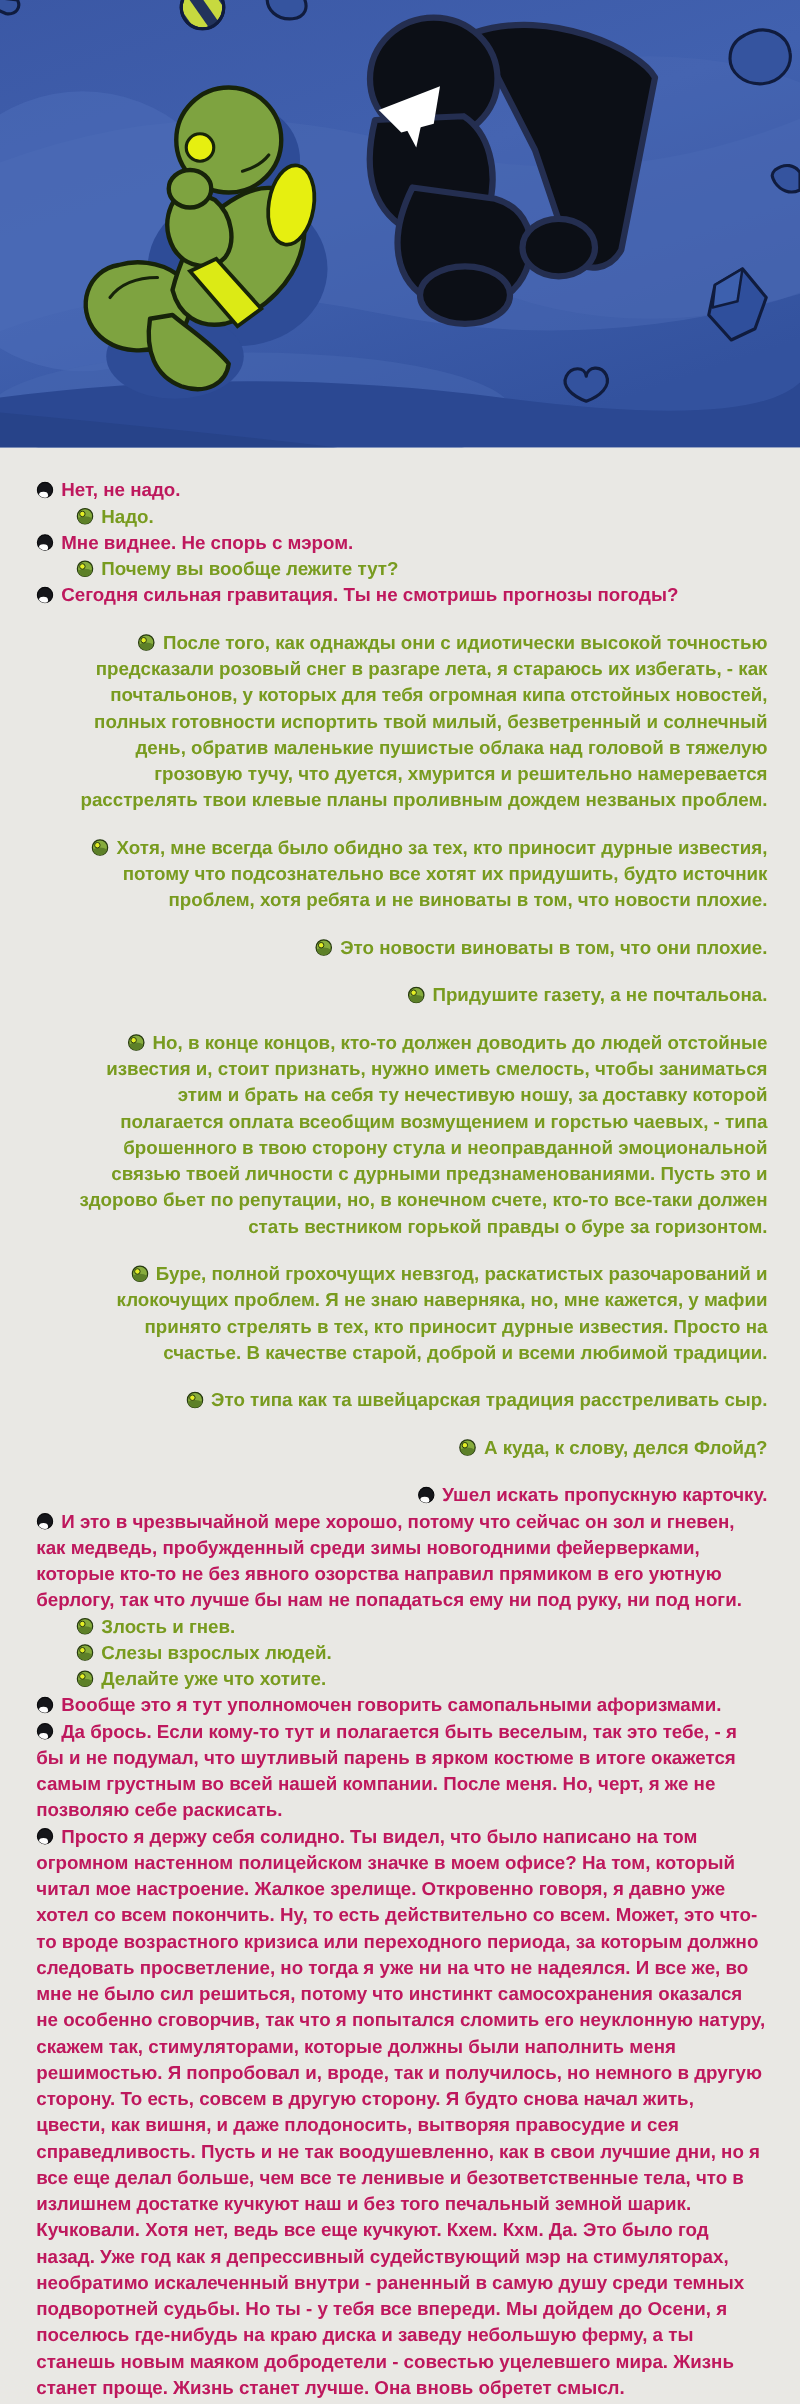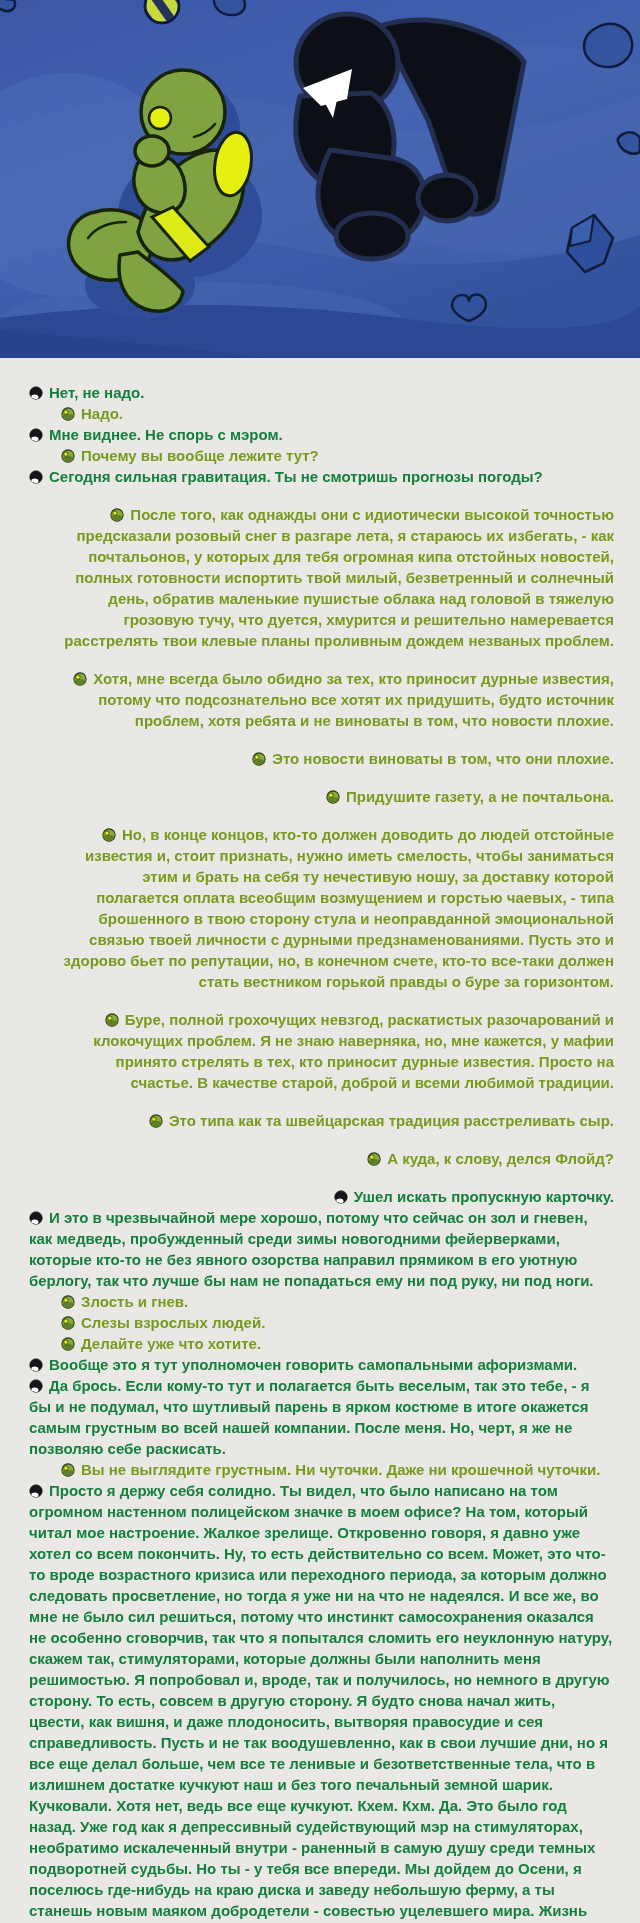"Нет, не надо." .msg.mayor { color: #15803d -> #be185d }
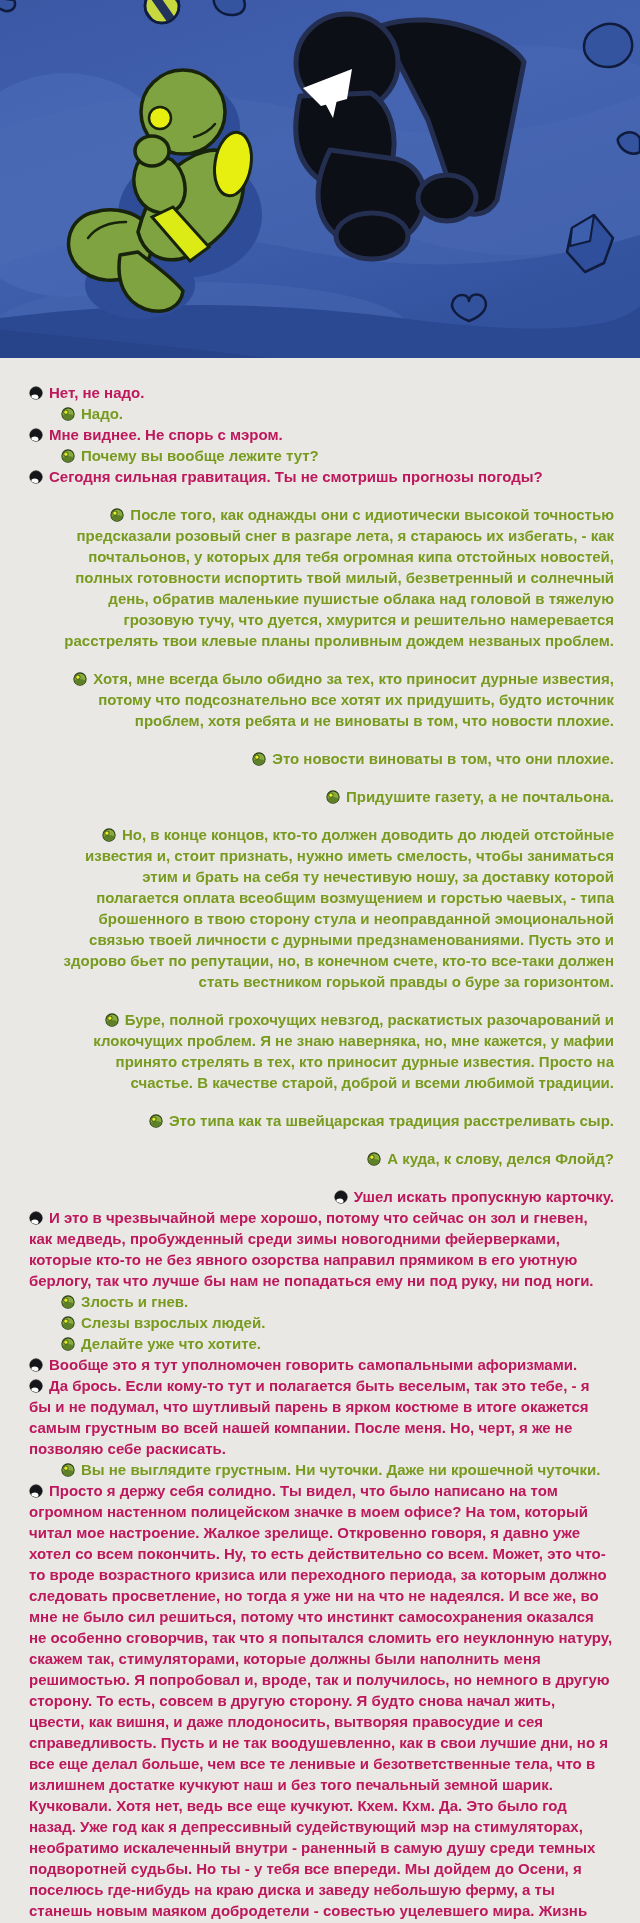"Вы не выглядите грустным. Ни" div.msg { html: <div> <span><svg> <defs> <clipPath> <circle></circle> </clipPath> </defs> <circle></circle> <path></path> <circle></circle> </svg></span><span>Вы не выглядите грустным. Ни чуточки. Даже ни крошечной чуточки.</span> </div> -> none }
